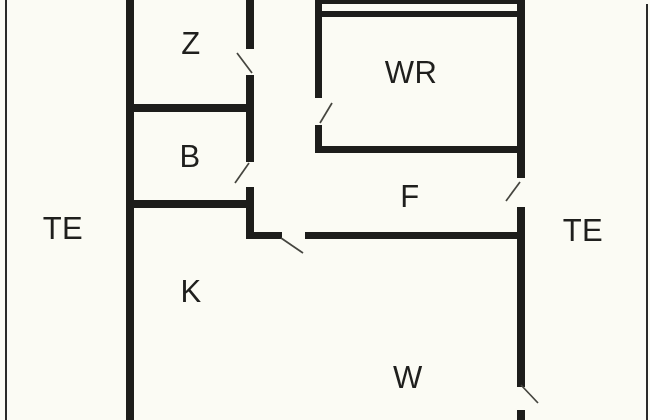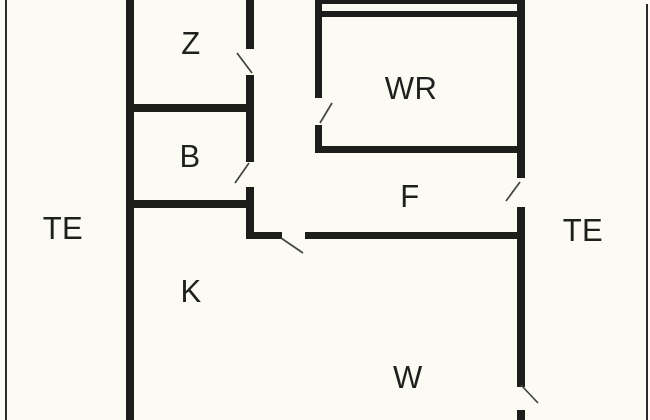"WR" div.room-label { top: 88px -> 72px }
